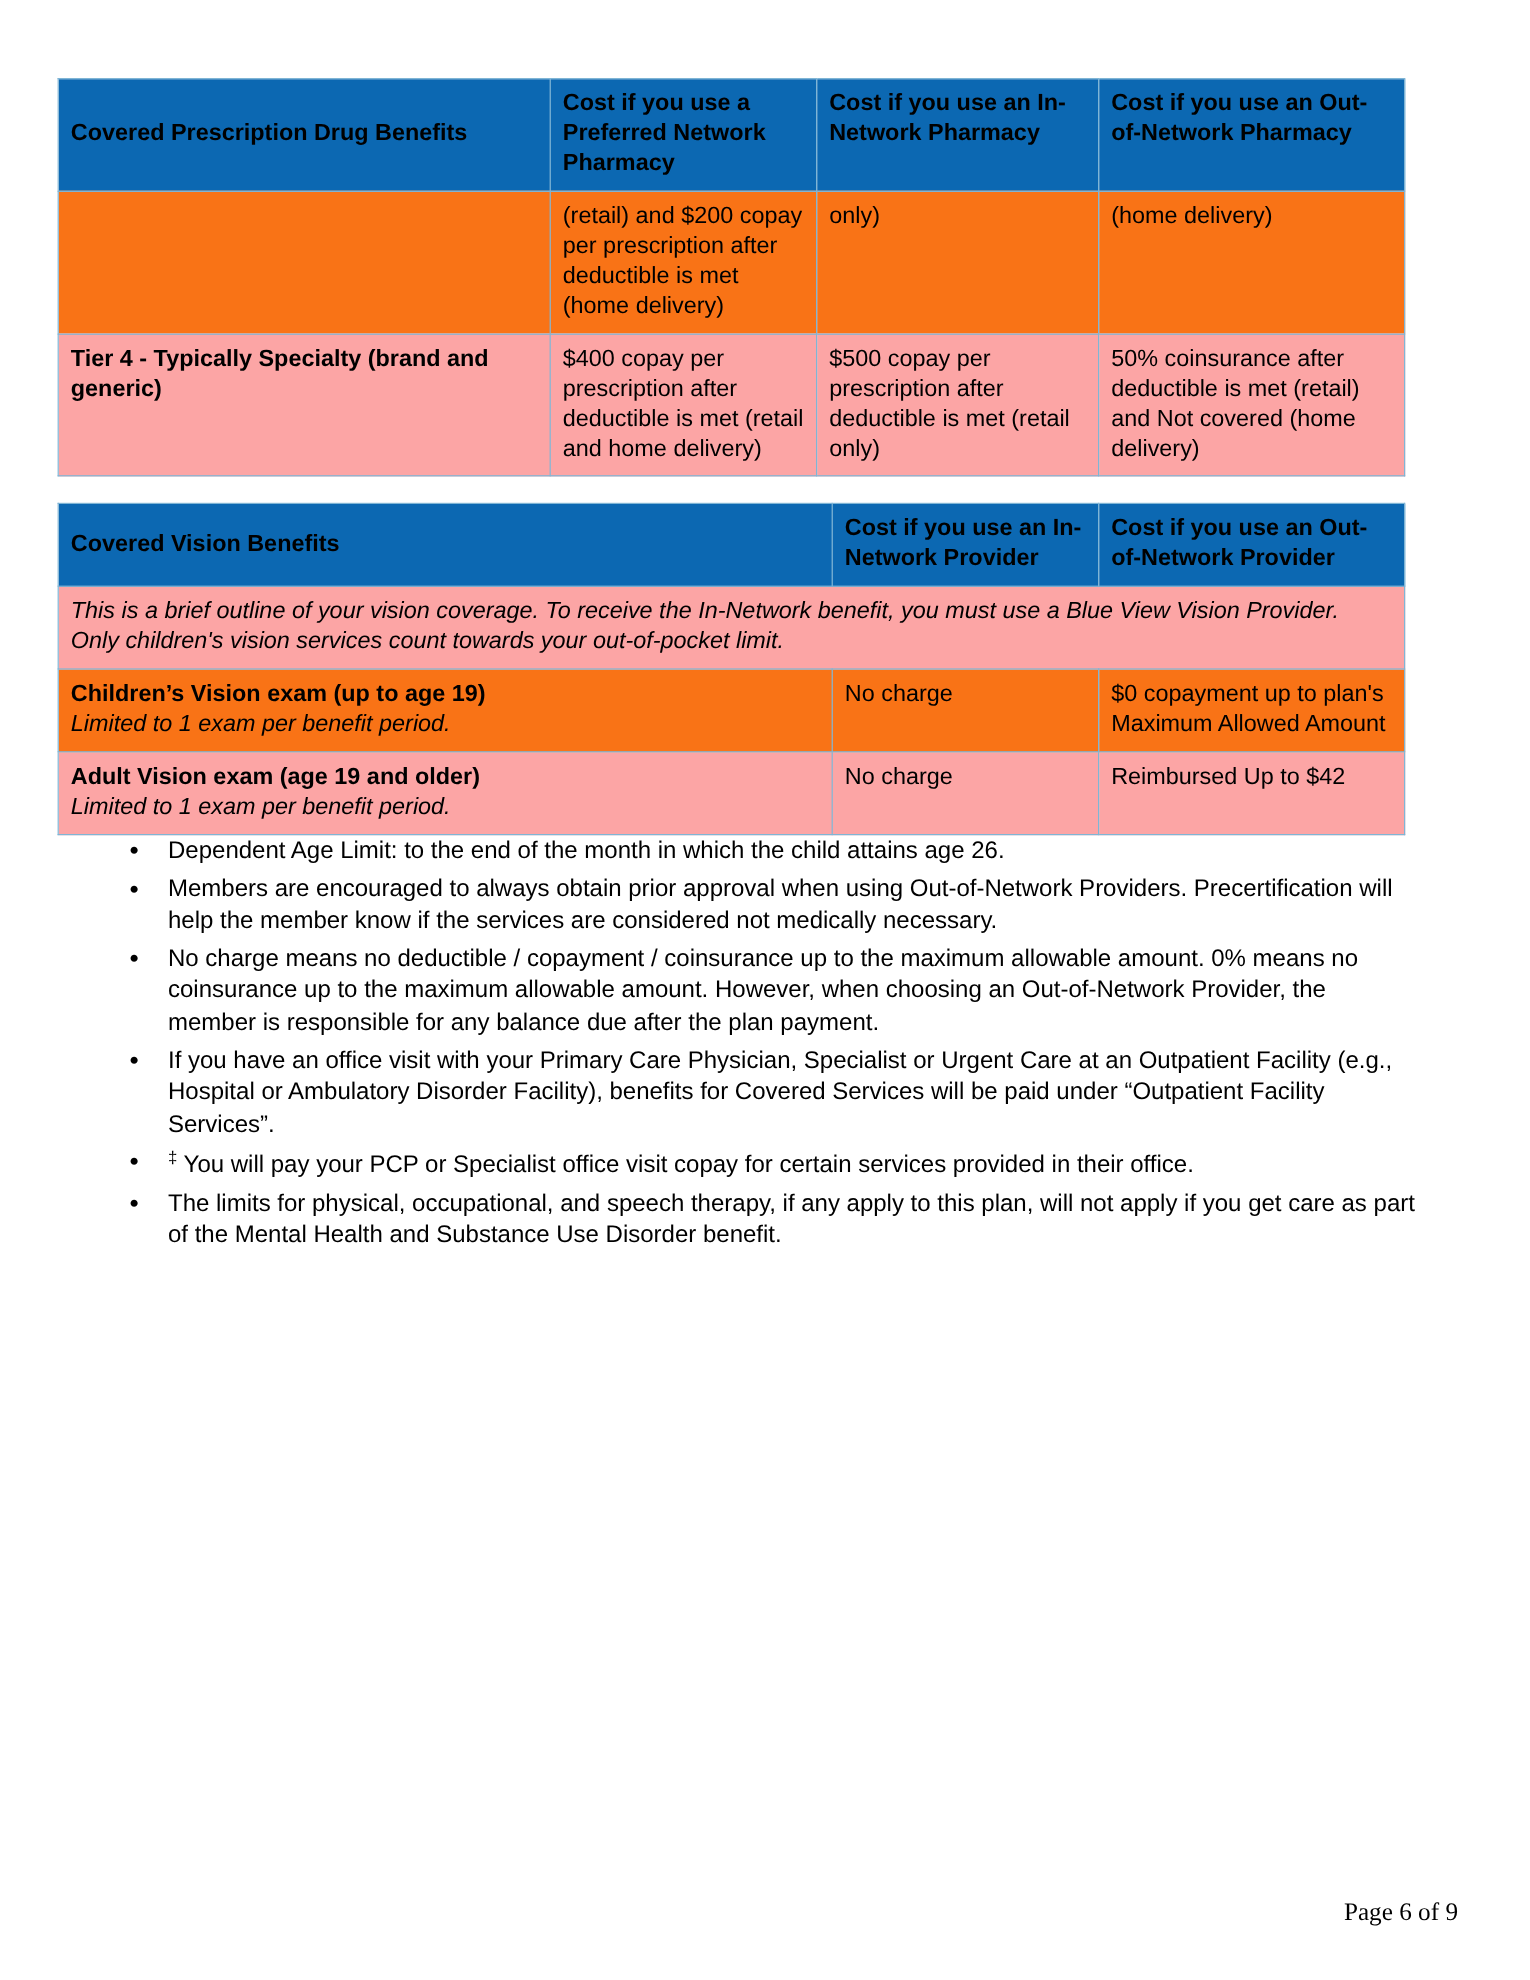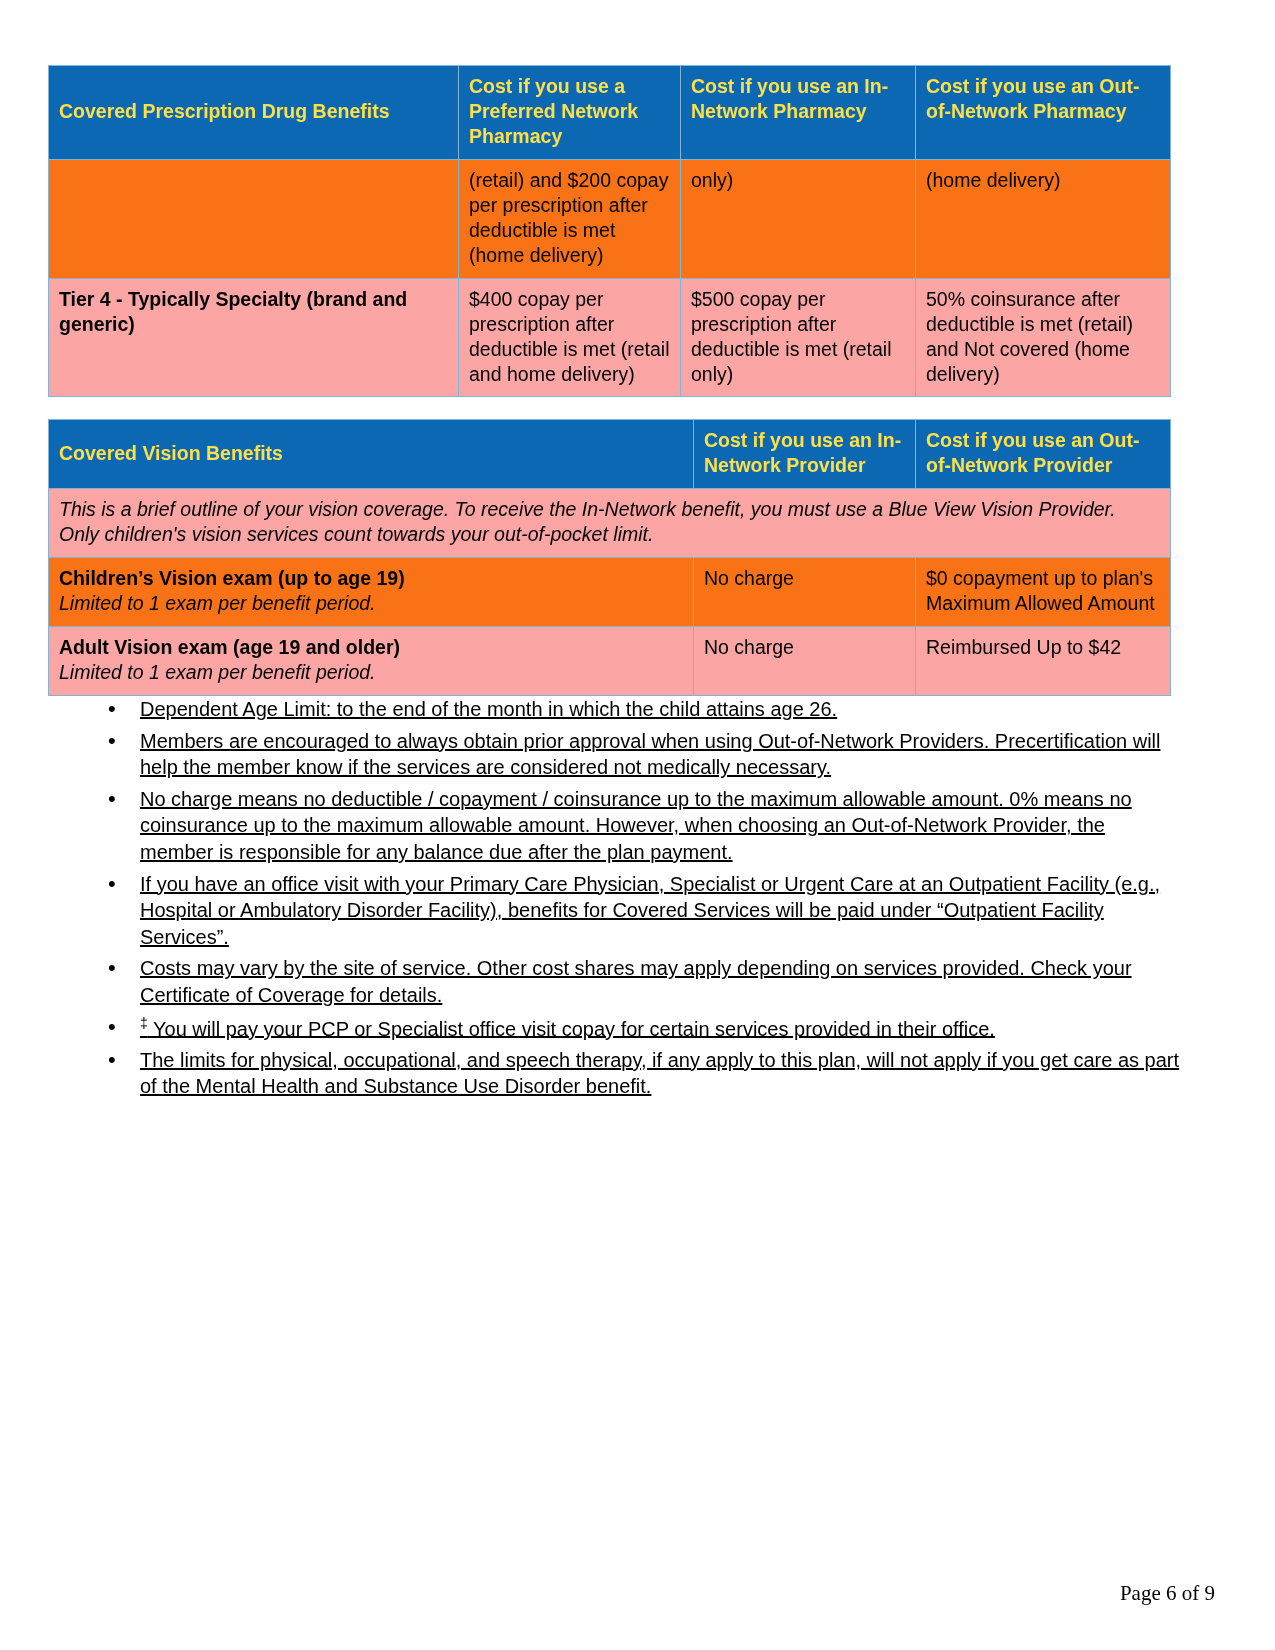"Cost if you use a" thead th { color: #fde047 -> #000000 }
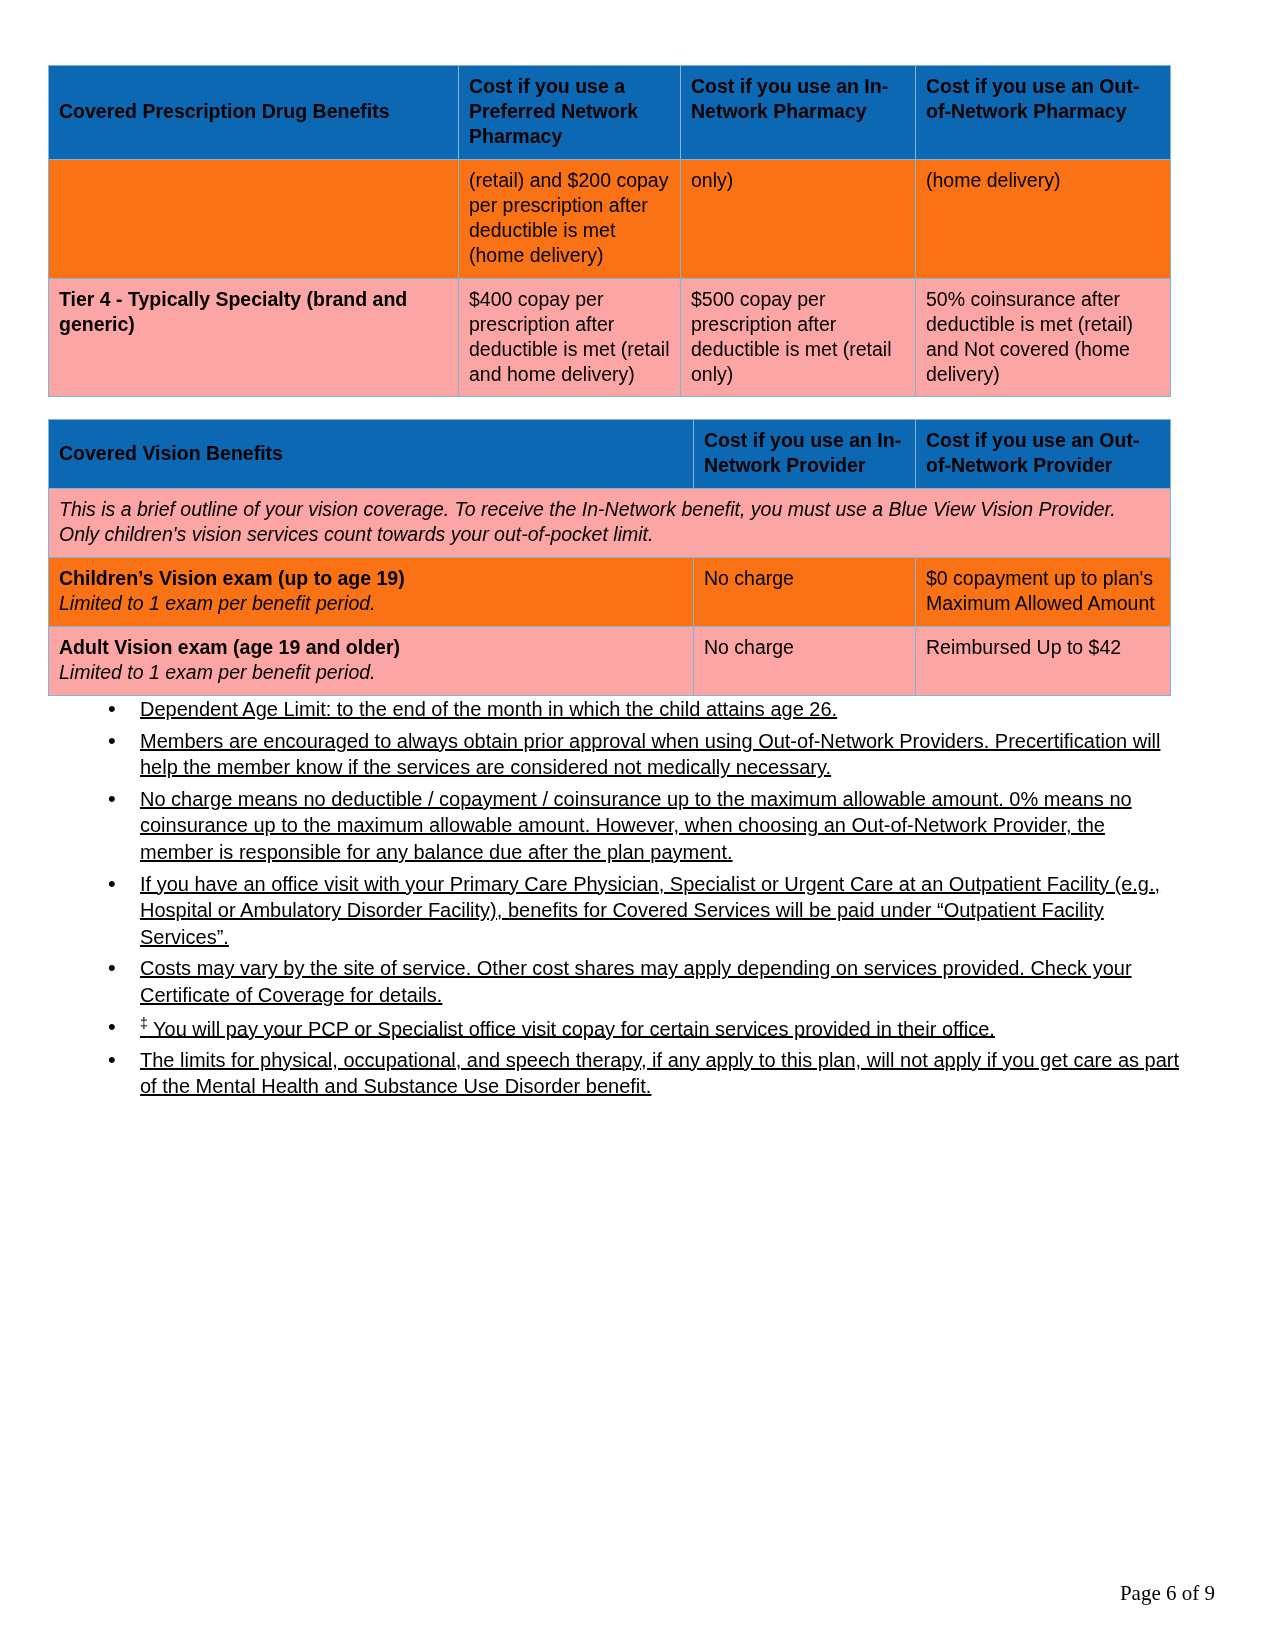"Dependent Age Limit: to the" ul.notes li { text-decoration: underline -> none }
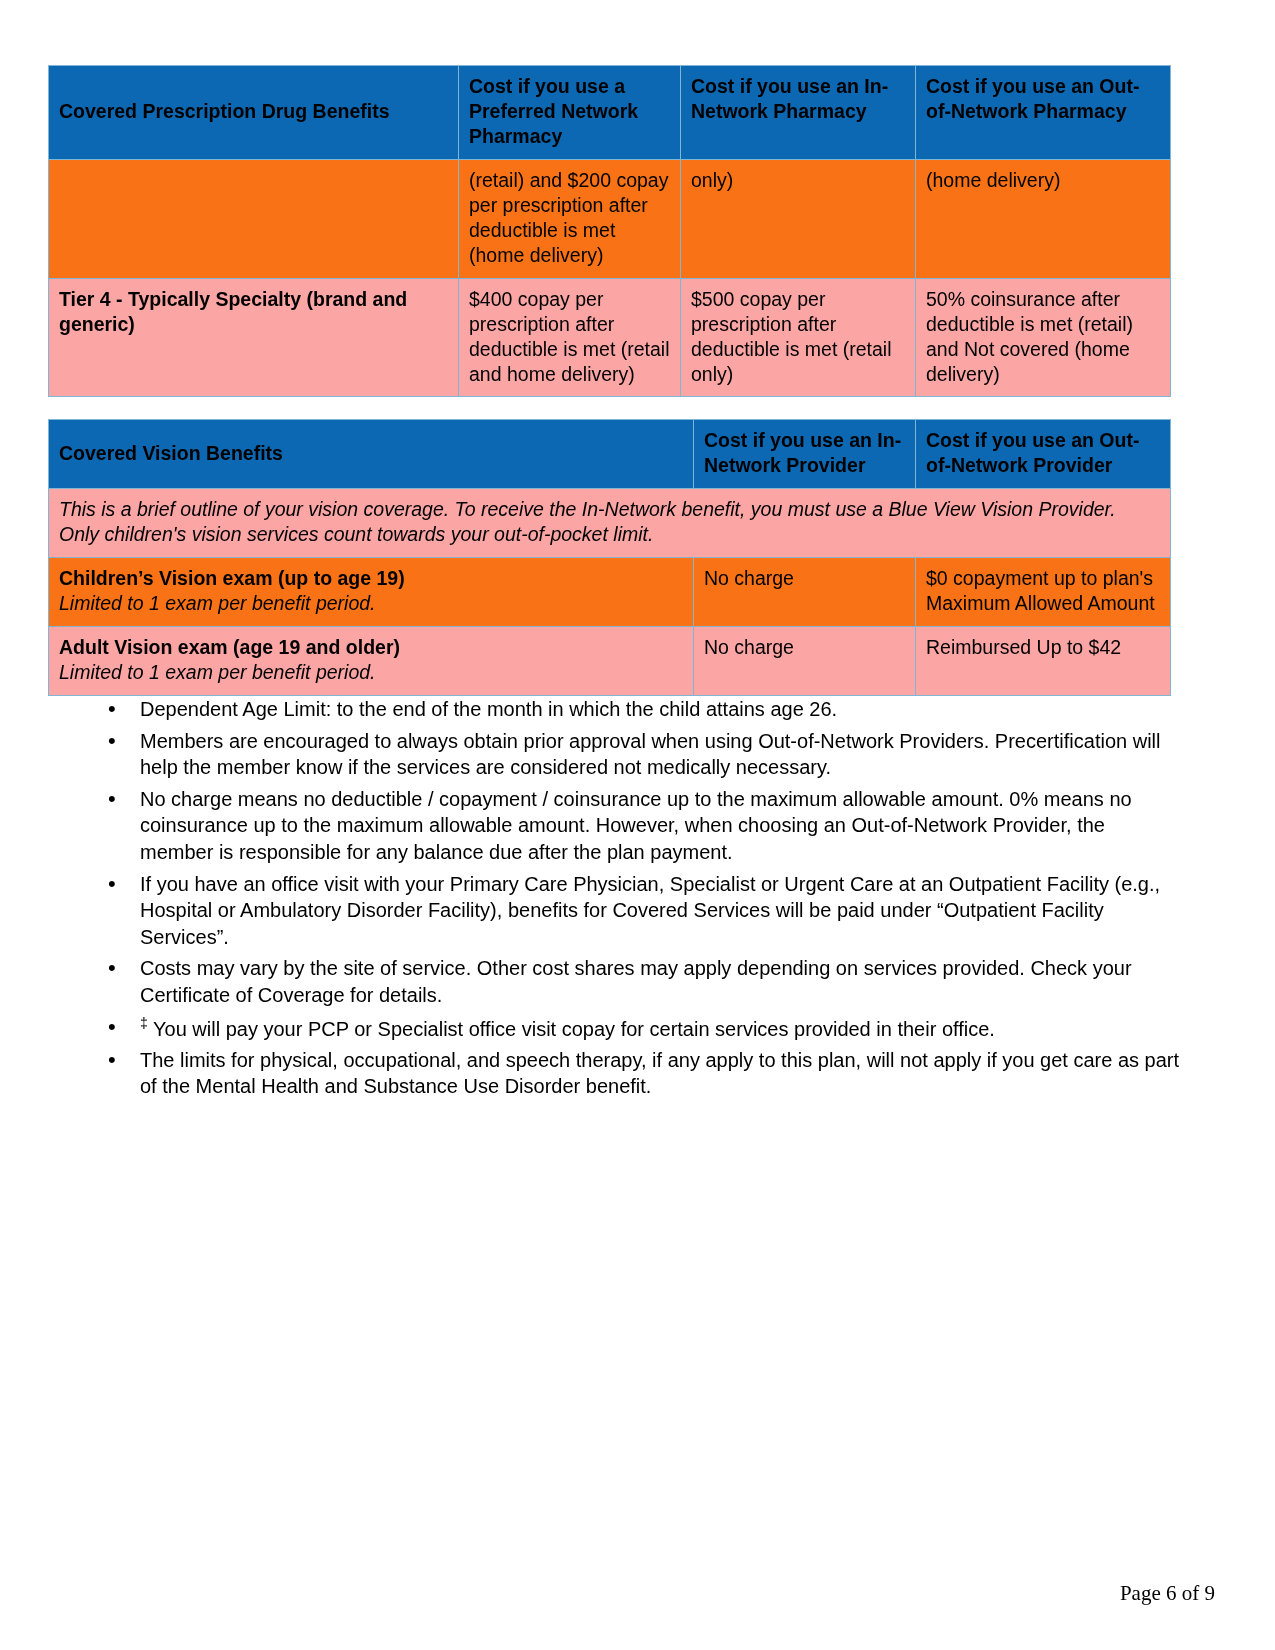"Costs may vary by the" li { html: <li>Costs may vary by the site of service. Other cost shares may apply depending on services provided. Check your Certificate of Coverage for details.</li> -> none }
